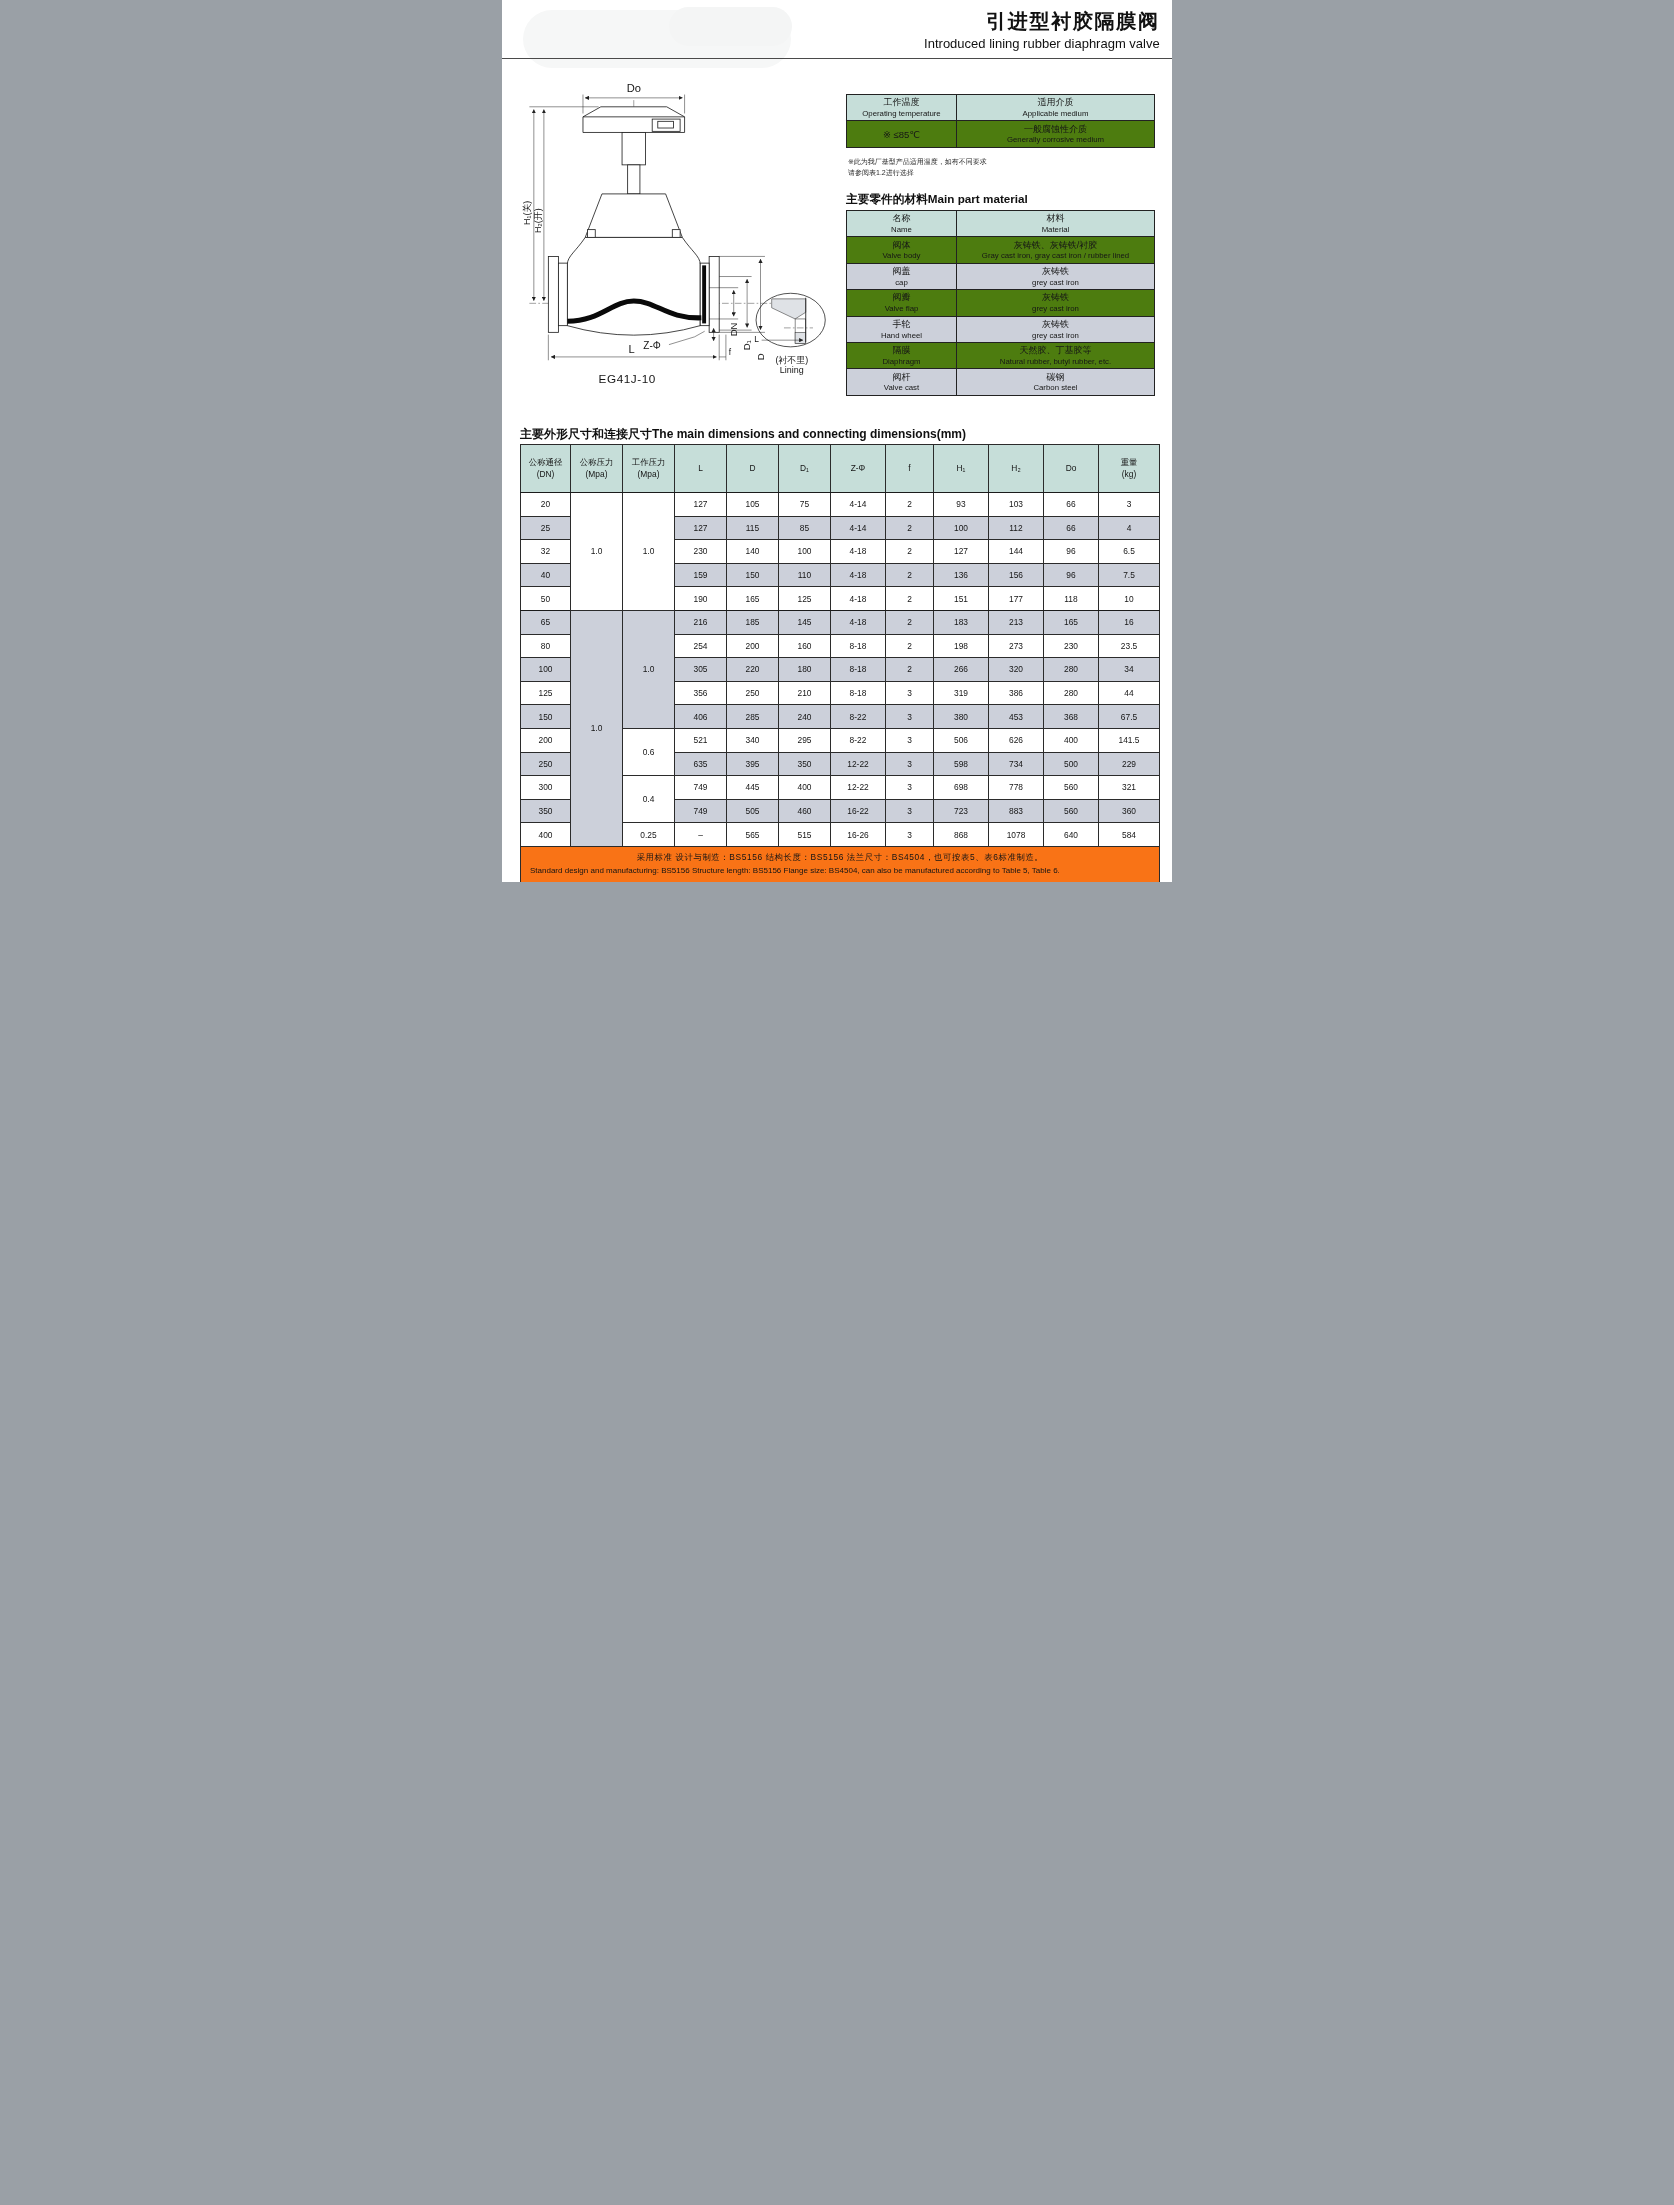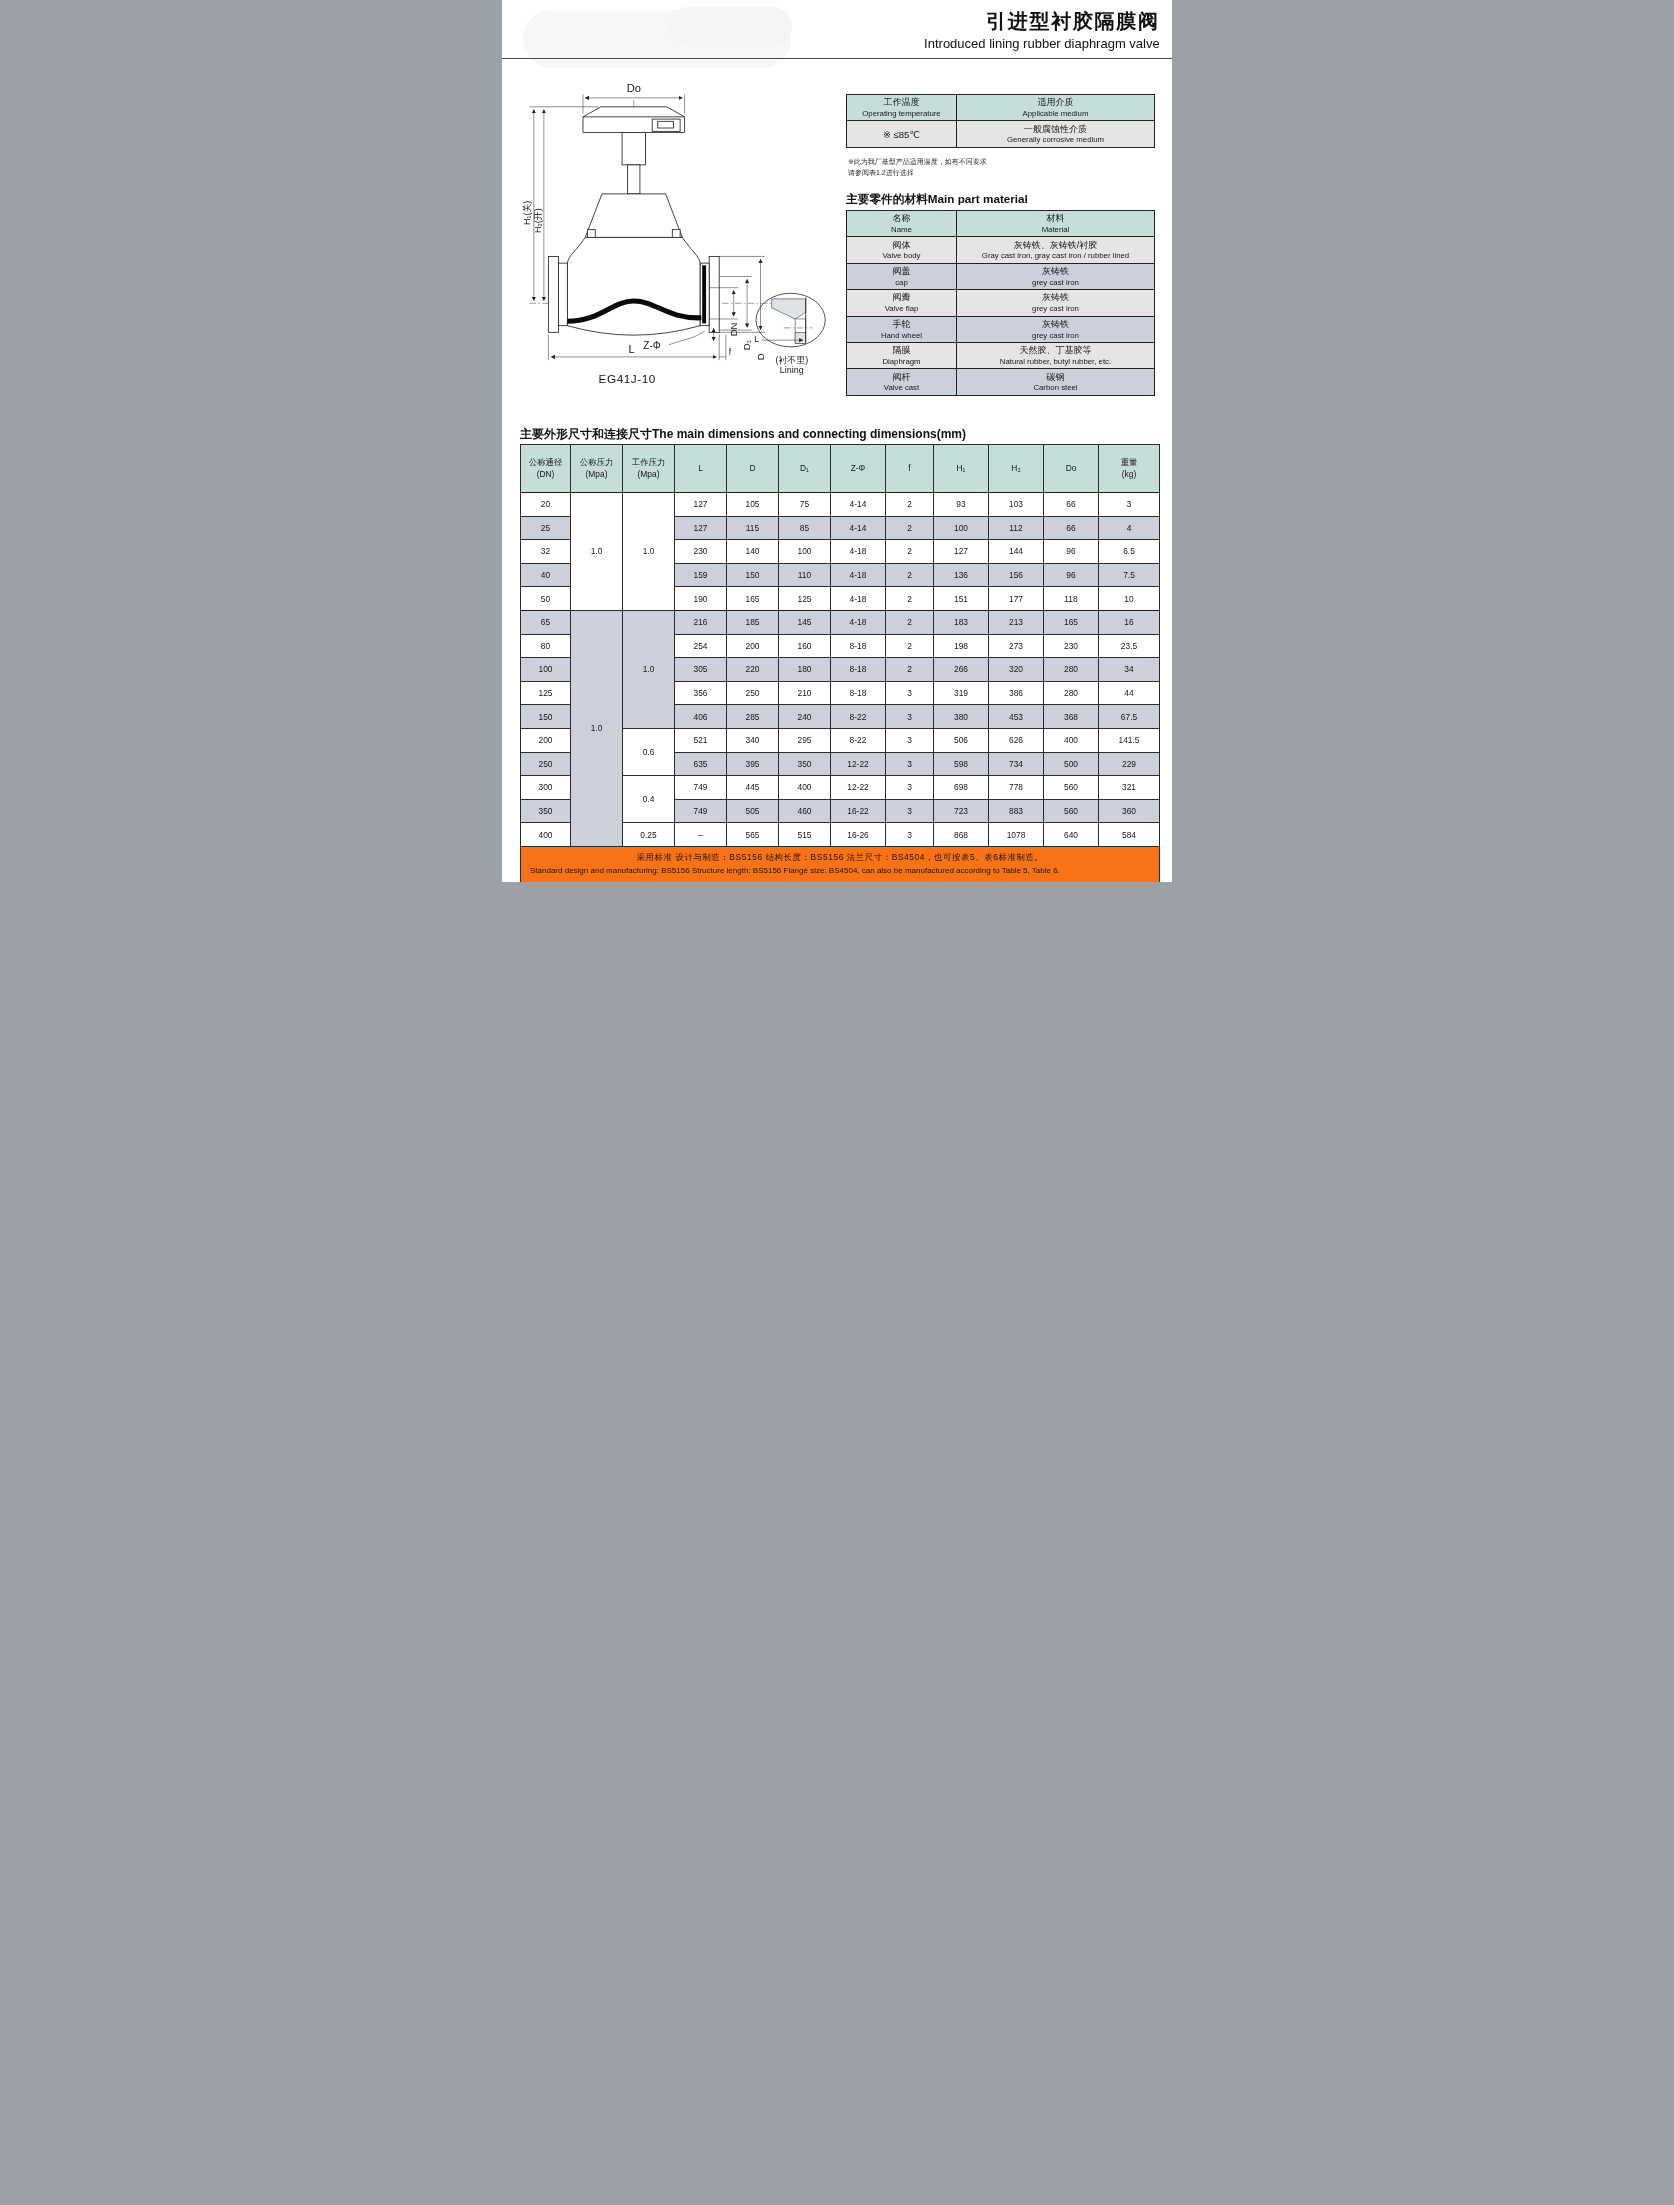"※ ≤85℃" .info-table th,.info-table td { background: #e5e5e5 -> #4d7c0f }
